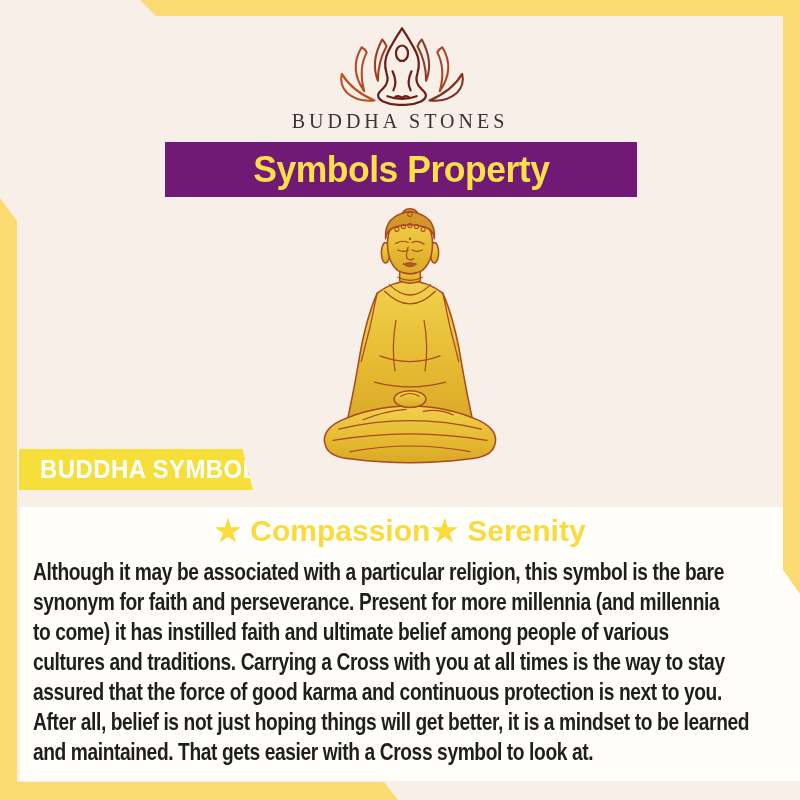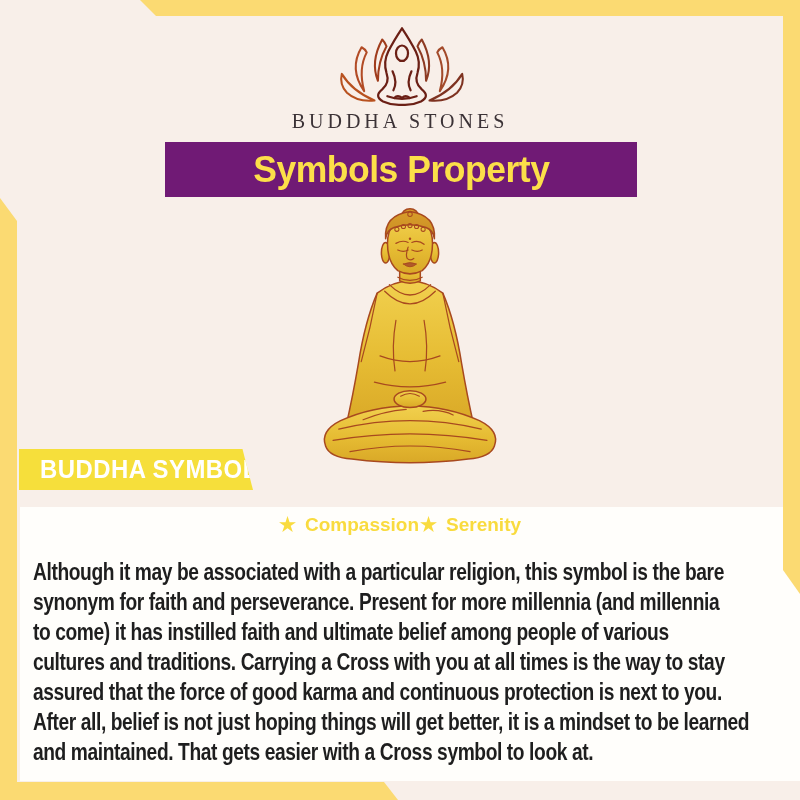"★ Compassion★ Serenity" .traits-heading { font-size: 19px -> 30px }
